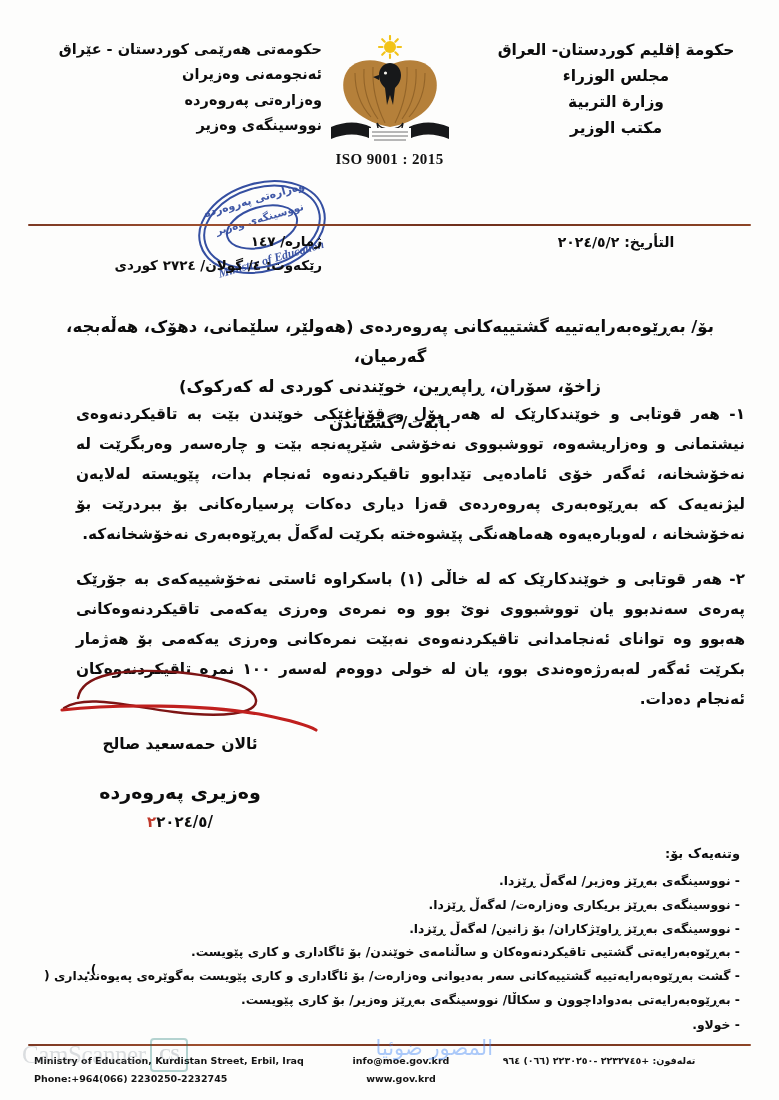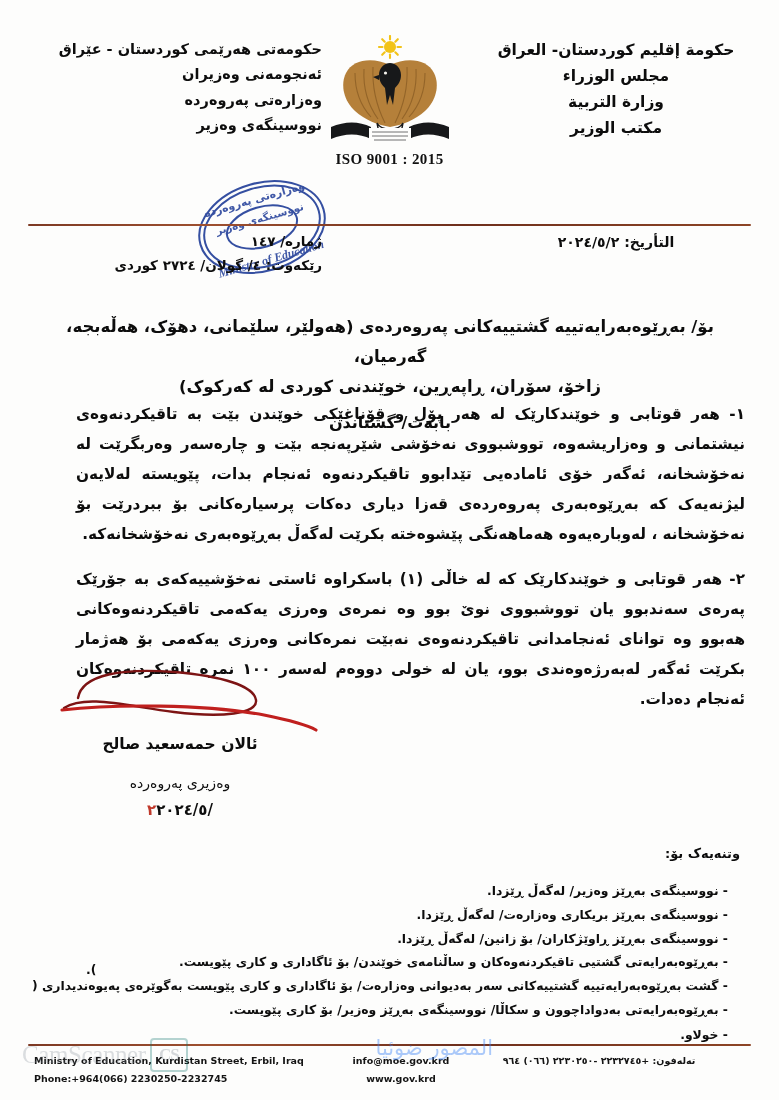"وەزیری پەروەردە" .sig-role { font-size: 14px -> 19px; font-weight: normal -> bold; margin-top: 22px -> 28px }
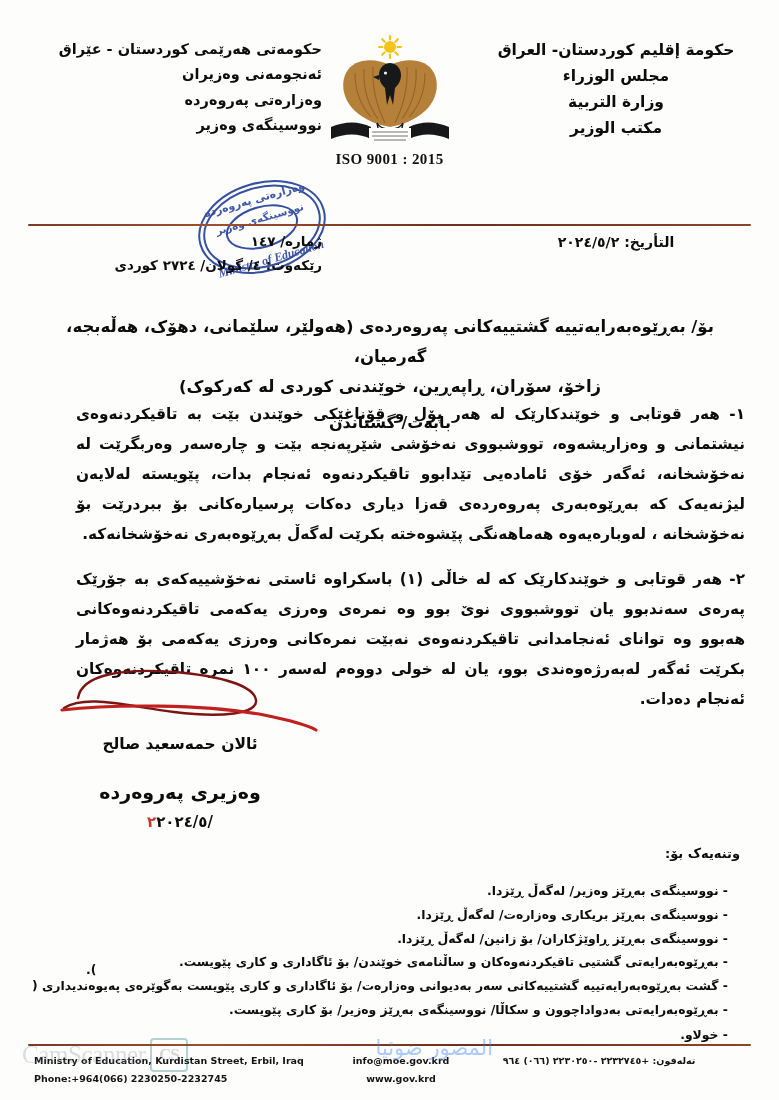"- نووسینگەی بەڕێز وەزیر/ لەگەڵ" .cc-list { margin: 12px -> 0 }
